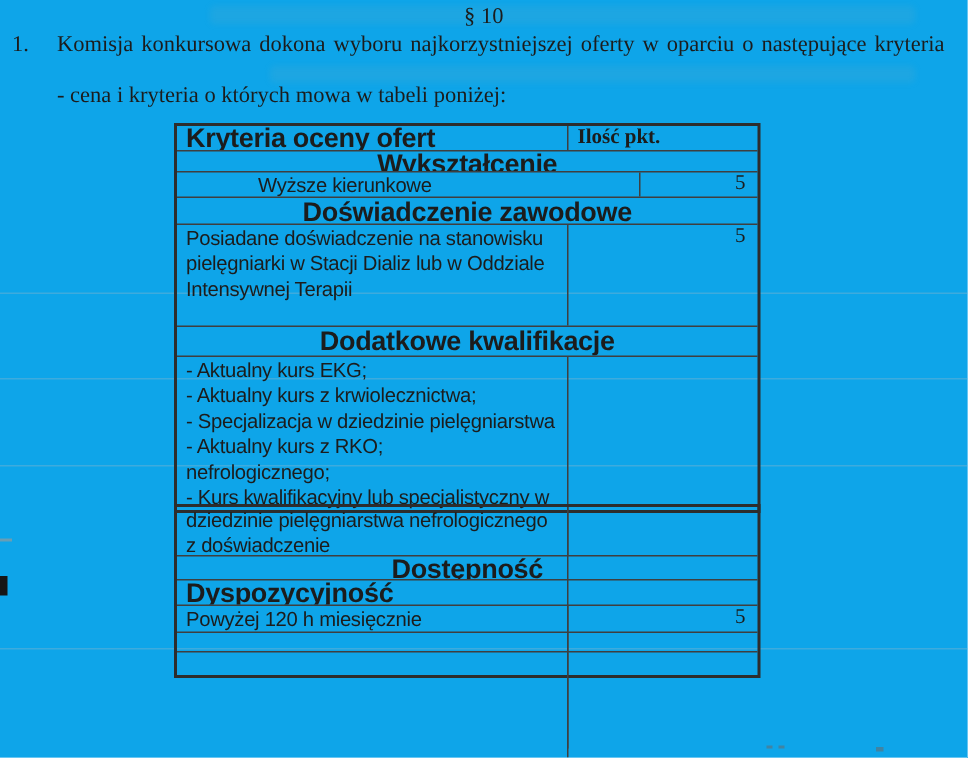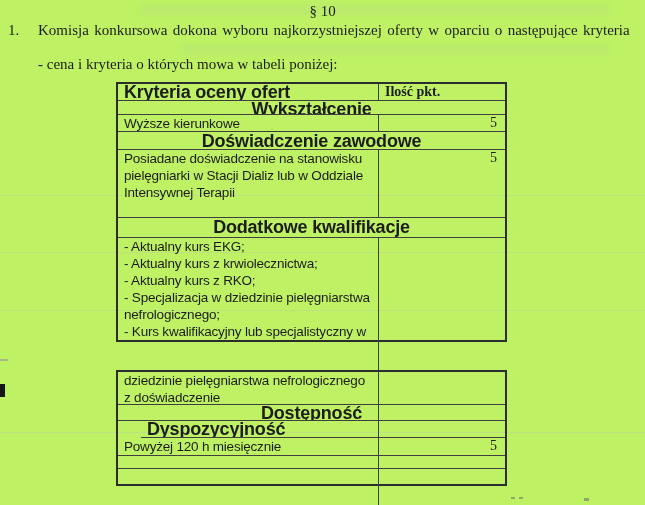"§ 10" .page { background: #bef264 -> #0ea5e9 }
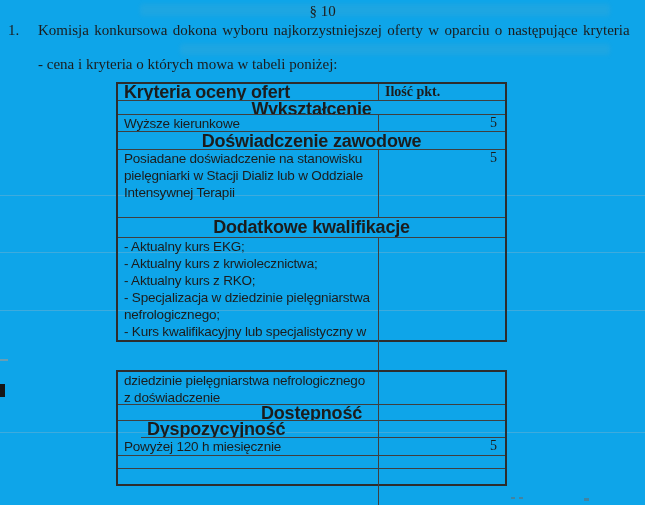"Wyższe kierunkowe" .r-wyzsze { padding-left: none -> 48px }
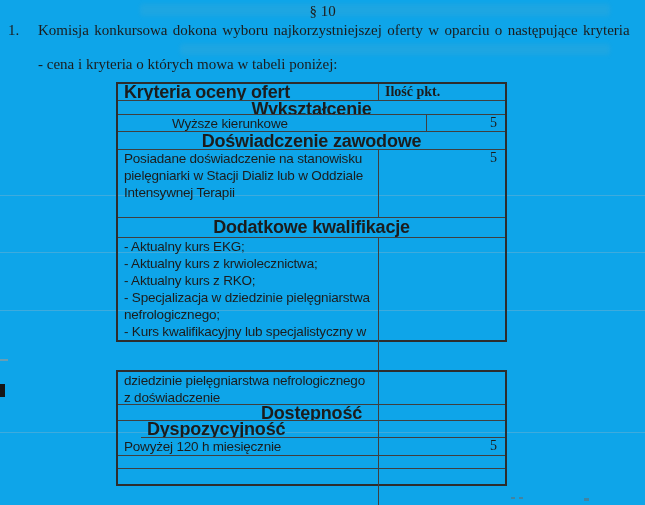"- Aktualny kurs z RKO;" div { order: before "- Specjalizacja w dziedzinie" -> after "- Specjalizacja w dziedzinie" }
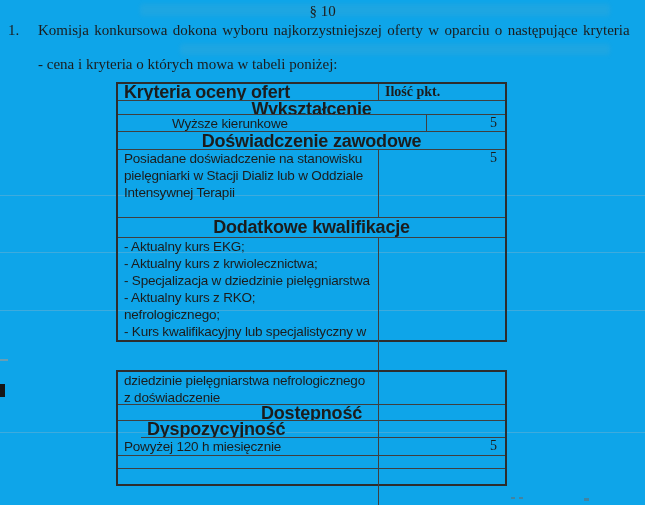"dziedzinie pielęgniarstwa" .seg2 { top: 370px -> 336px }
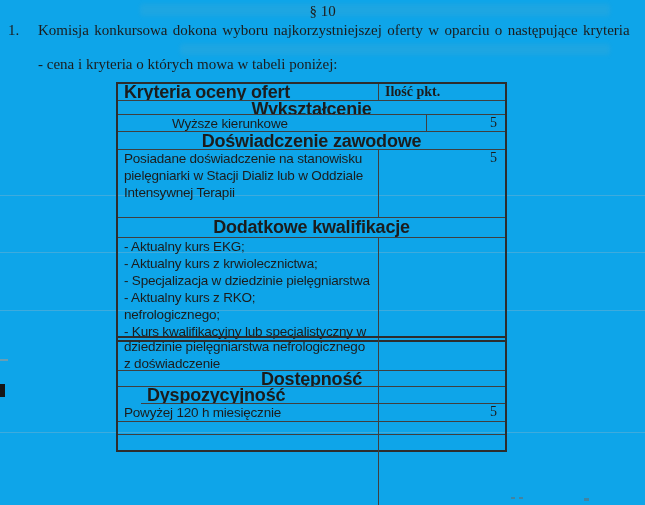"Dyspozycyjność" .r-dyspo { margin-left: 23px -> none }
